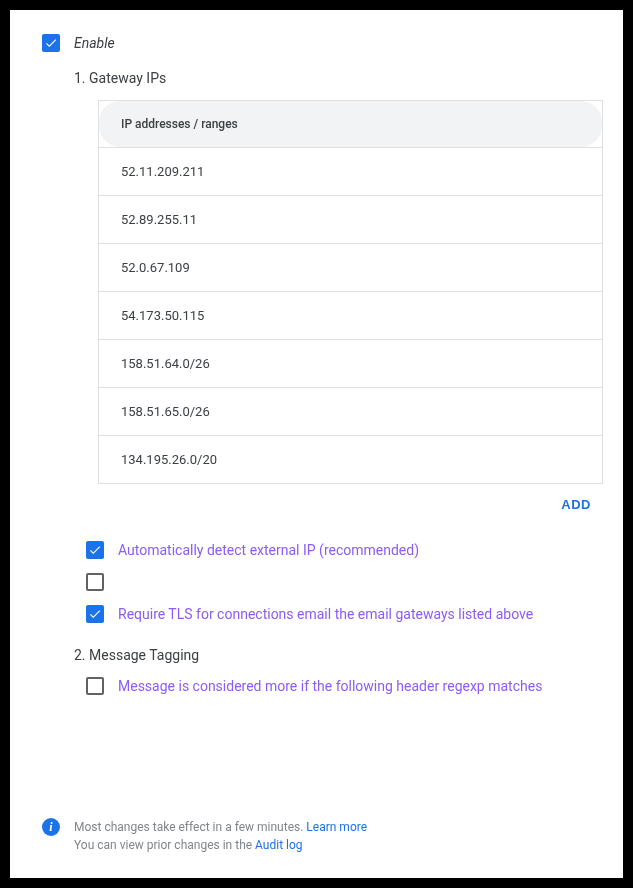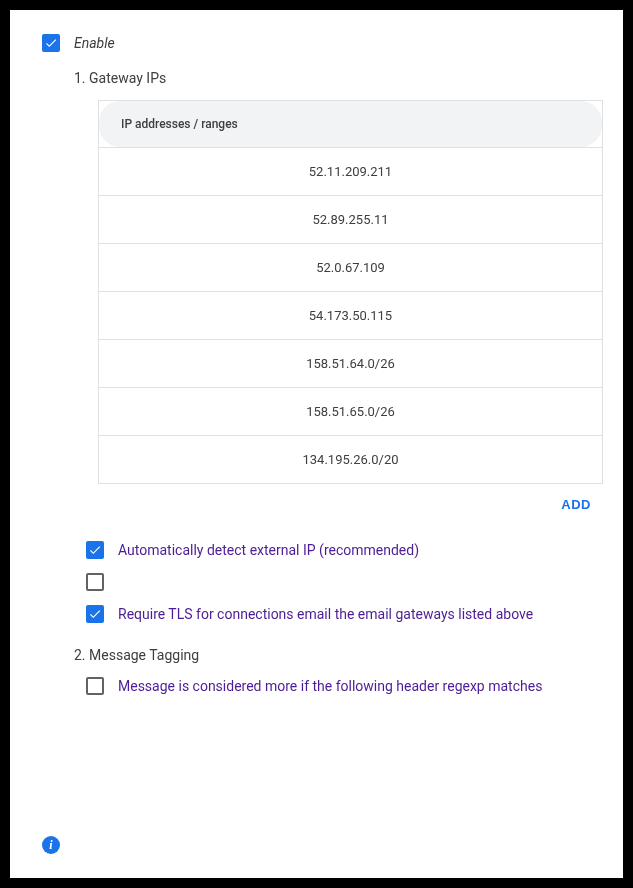"52.11.209.211" .table-row { text-align: center -> none }
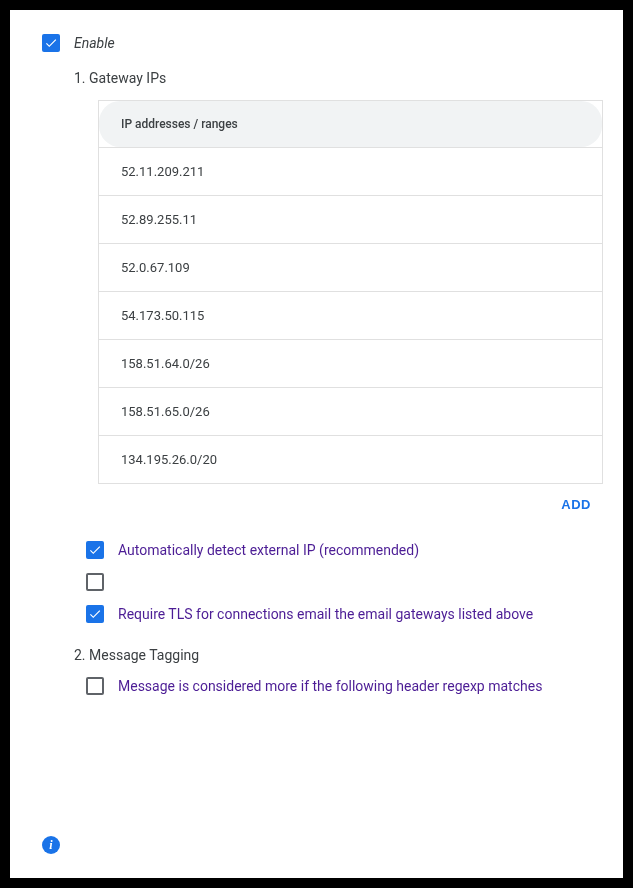"Automatically detect external IP" .option-label { color: #4c1d95 -> #8b5cf6 }
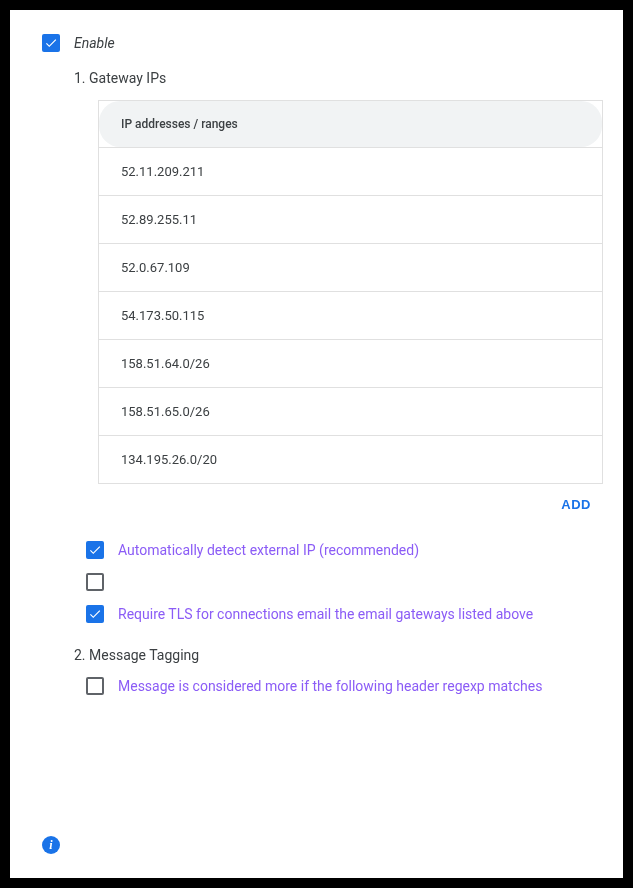"Most changes take effect in" div.footer-text { html: none -> <div> <span>Most changes take effect in a few minutes. </span><a>Learn more</a><br> <span>You can view prior changes in the </span><a>Audit log</a> </div> }
